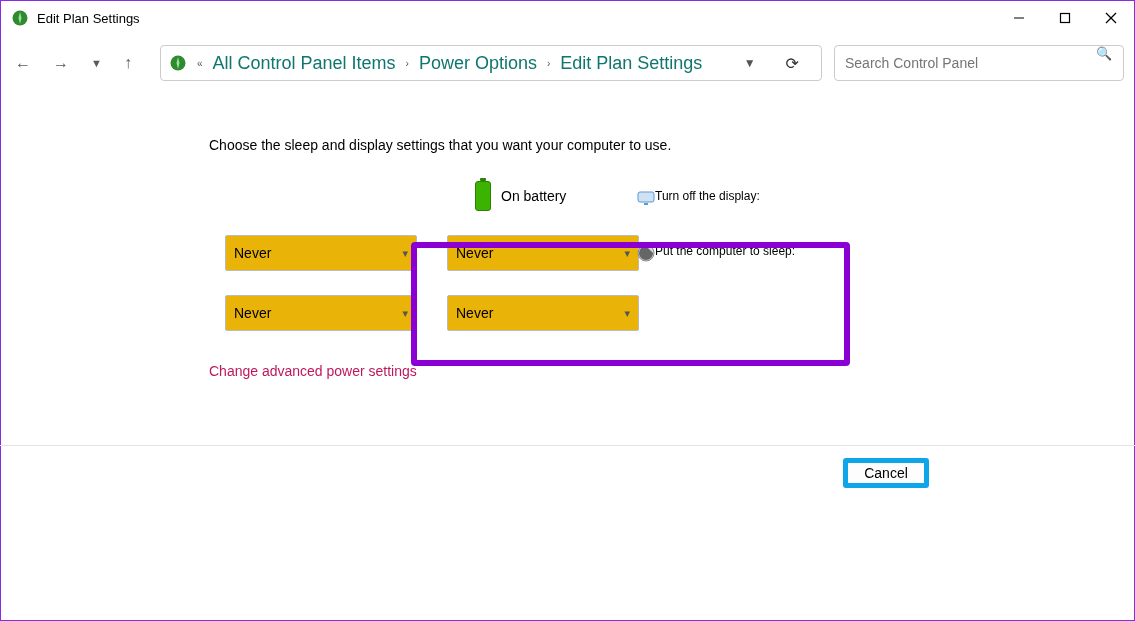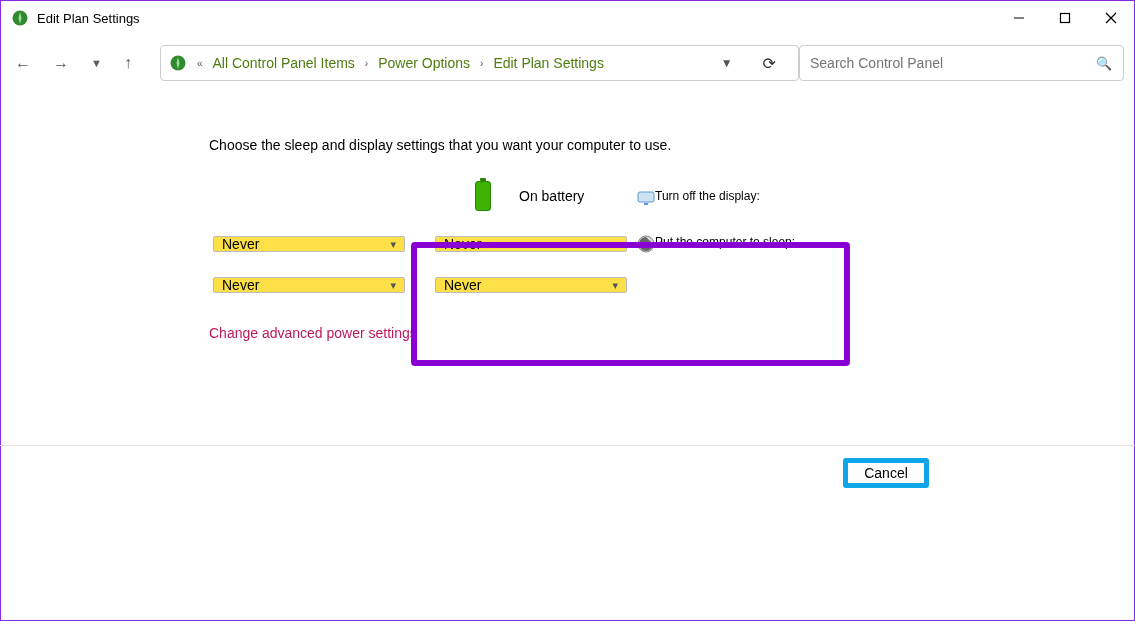"All Control Panel Items" .bc-item { color: #4d7c0f -> #0f766e; font-size: 14px -> 18px }
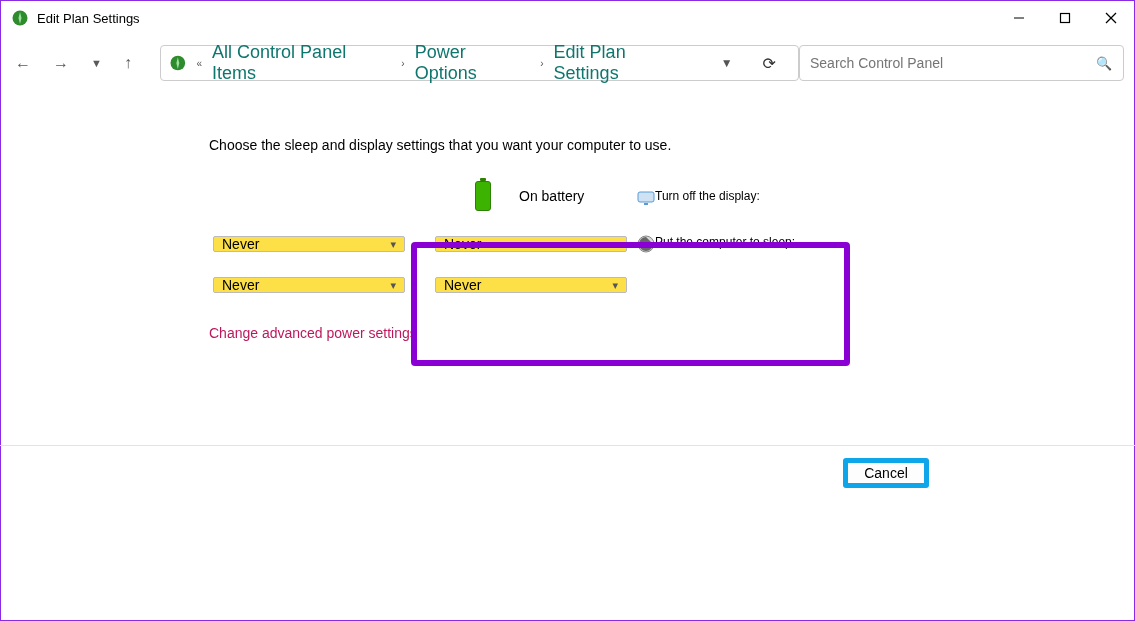"Search Control Panel" .search-bar { align-items: center -> none; margin-left: none -> 12px; width: 325px -> 290px }
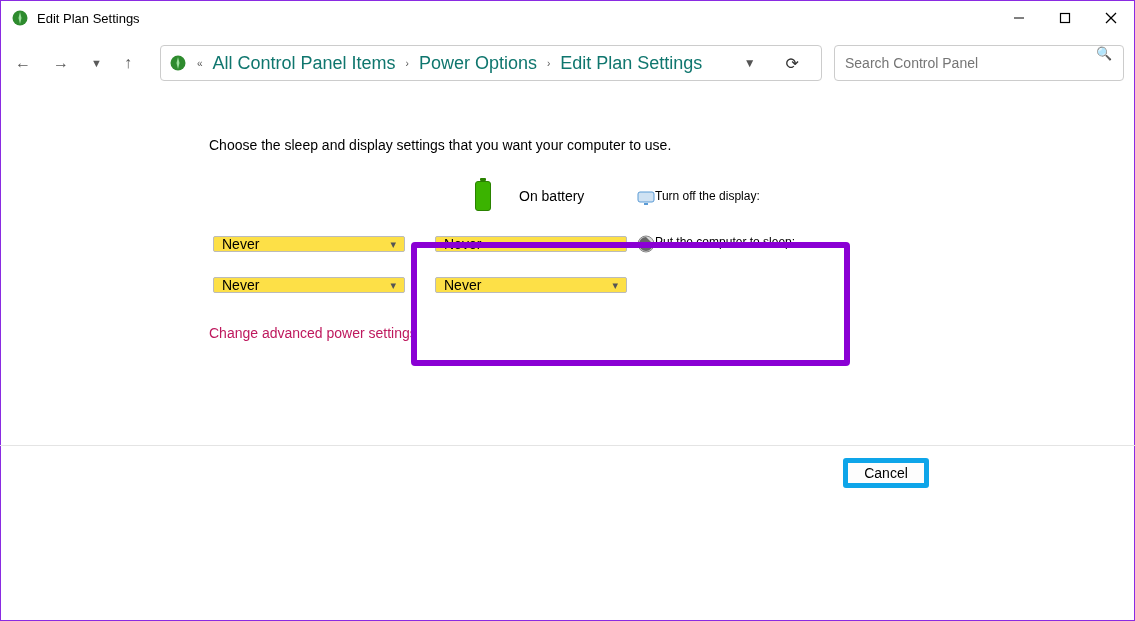"On battery" .col-header { gap: 28px -> 10px }
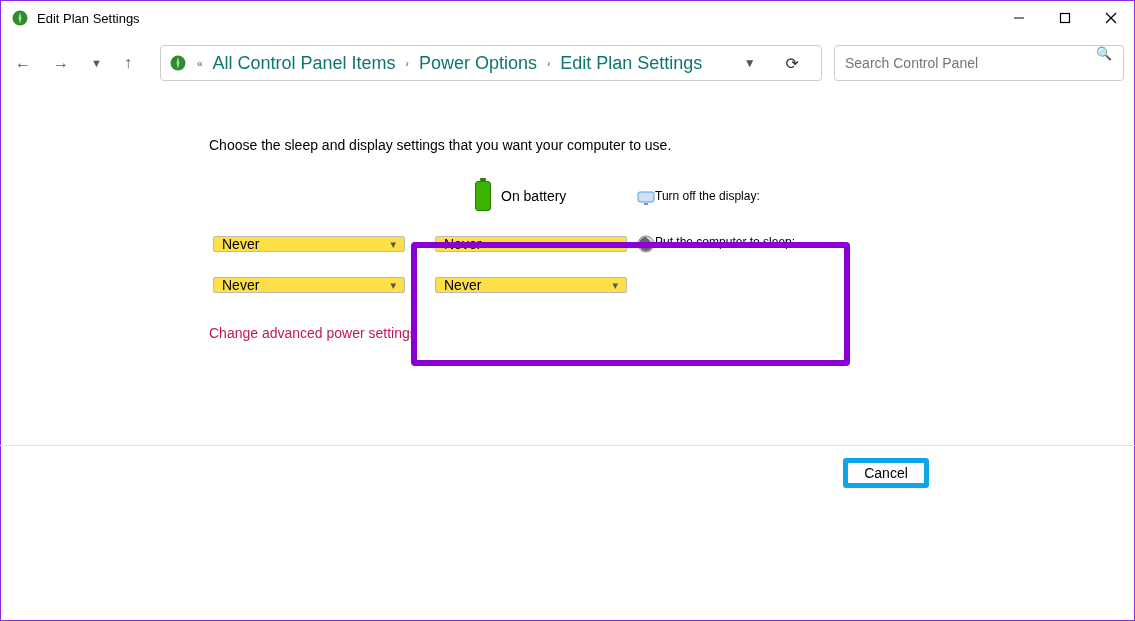"Never" .select { background: #fde047 -> #eab308; height: 16px -> 36px; margin: 12px 4px -> 12px 16px }
